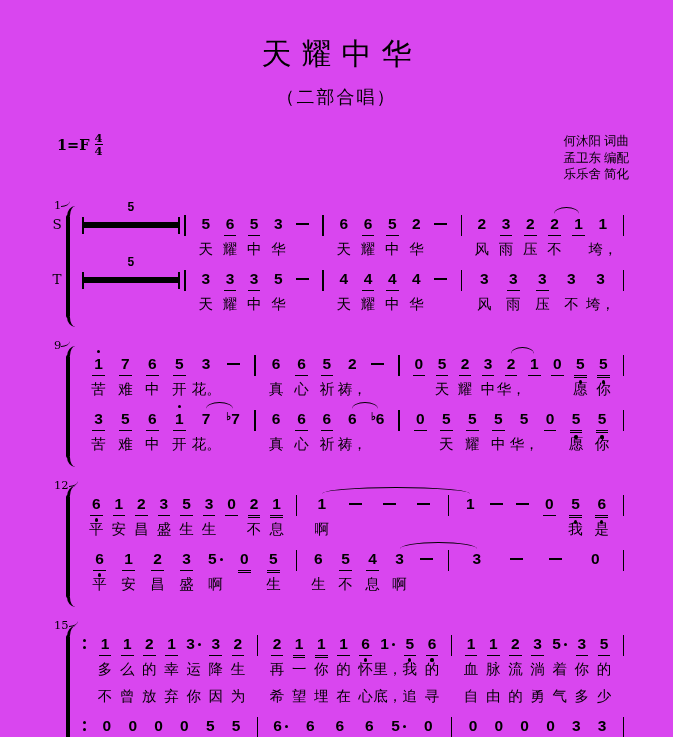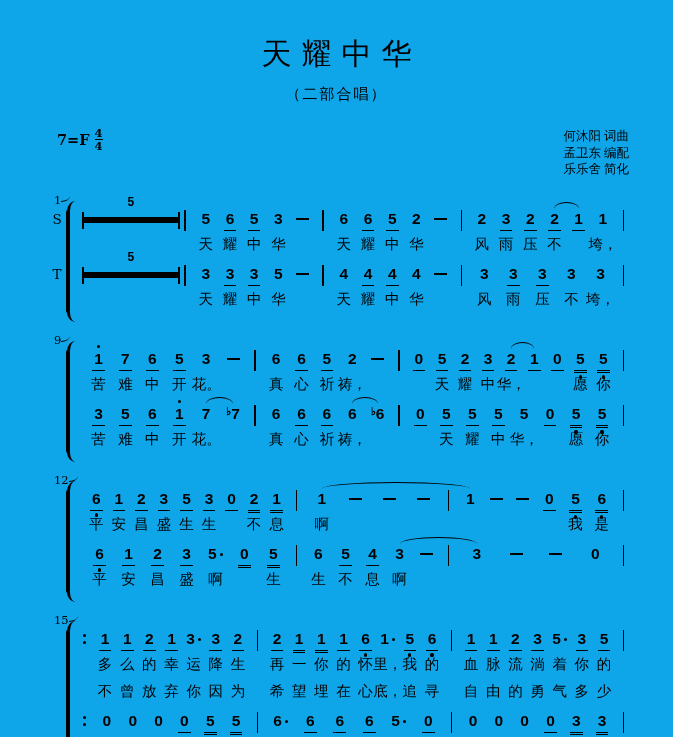"天耀中华" .sheet { background: #0ea5e9 -> #d946ef }
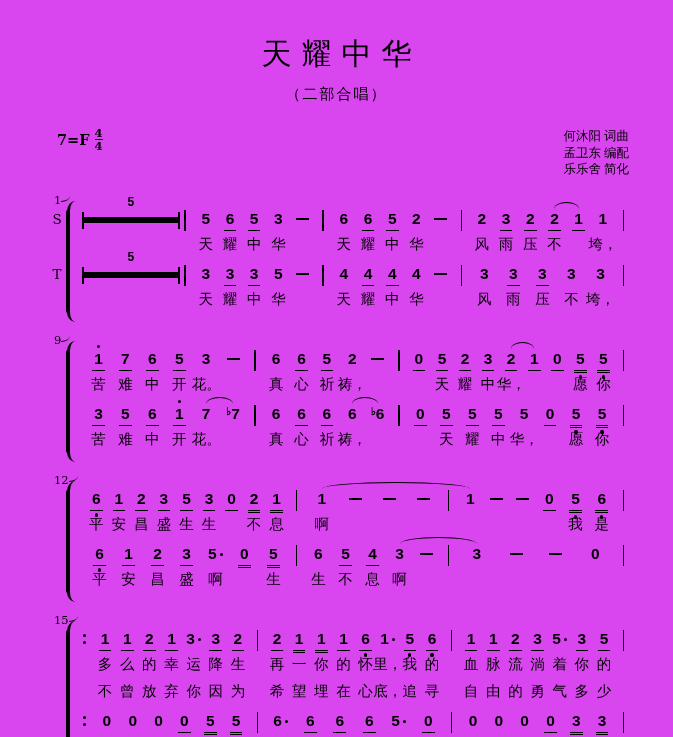"（二部合唱）" .subtitle { font-size: 15px -> 18px }
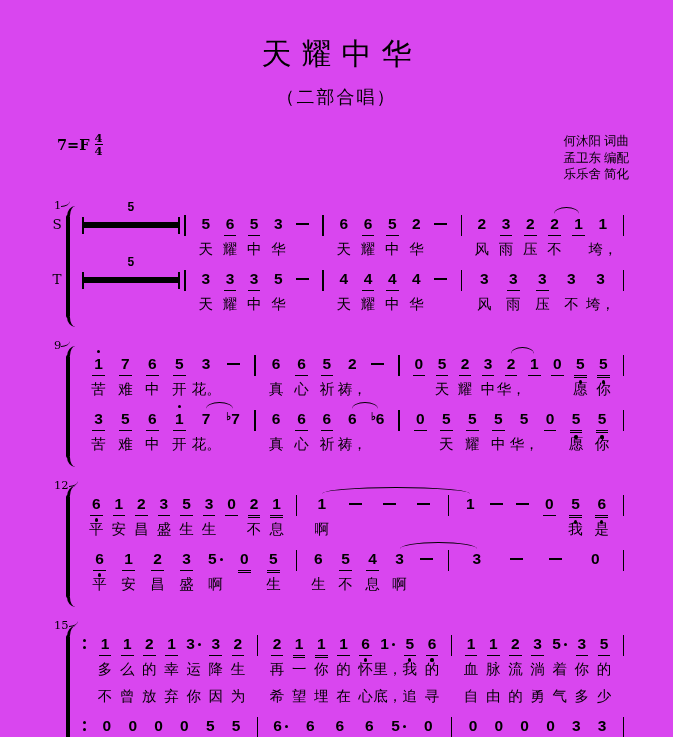"7=F" span { text: 7 -> 1 }
